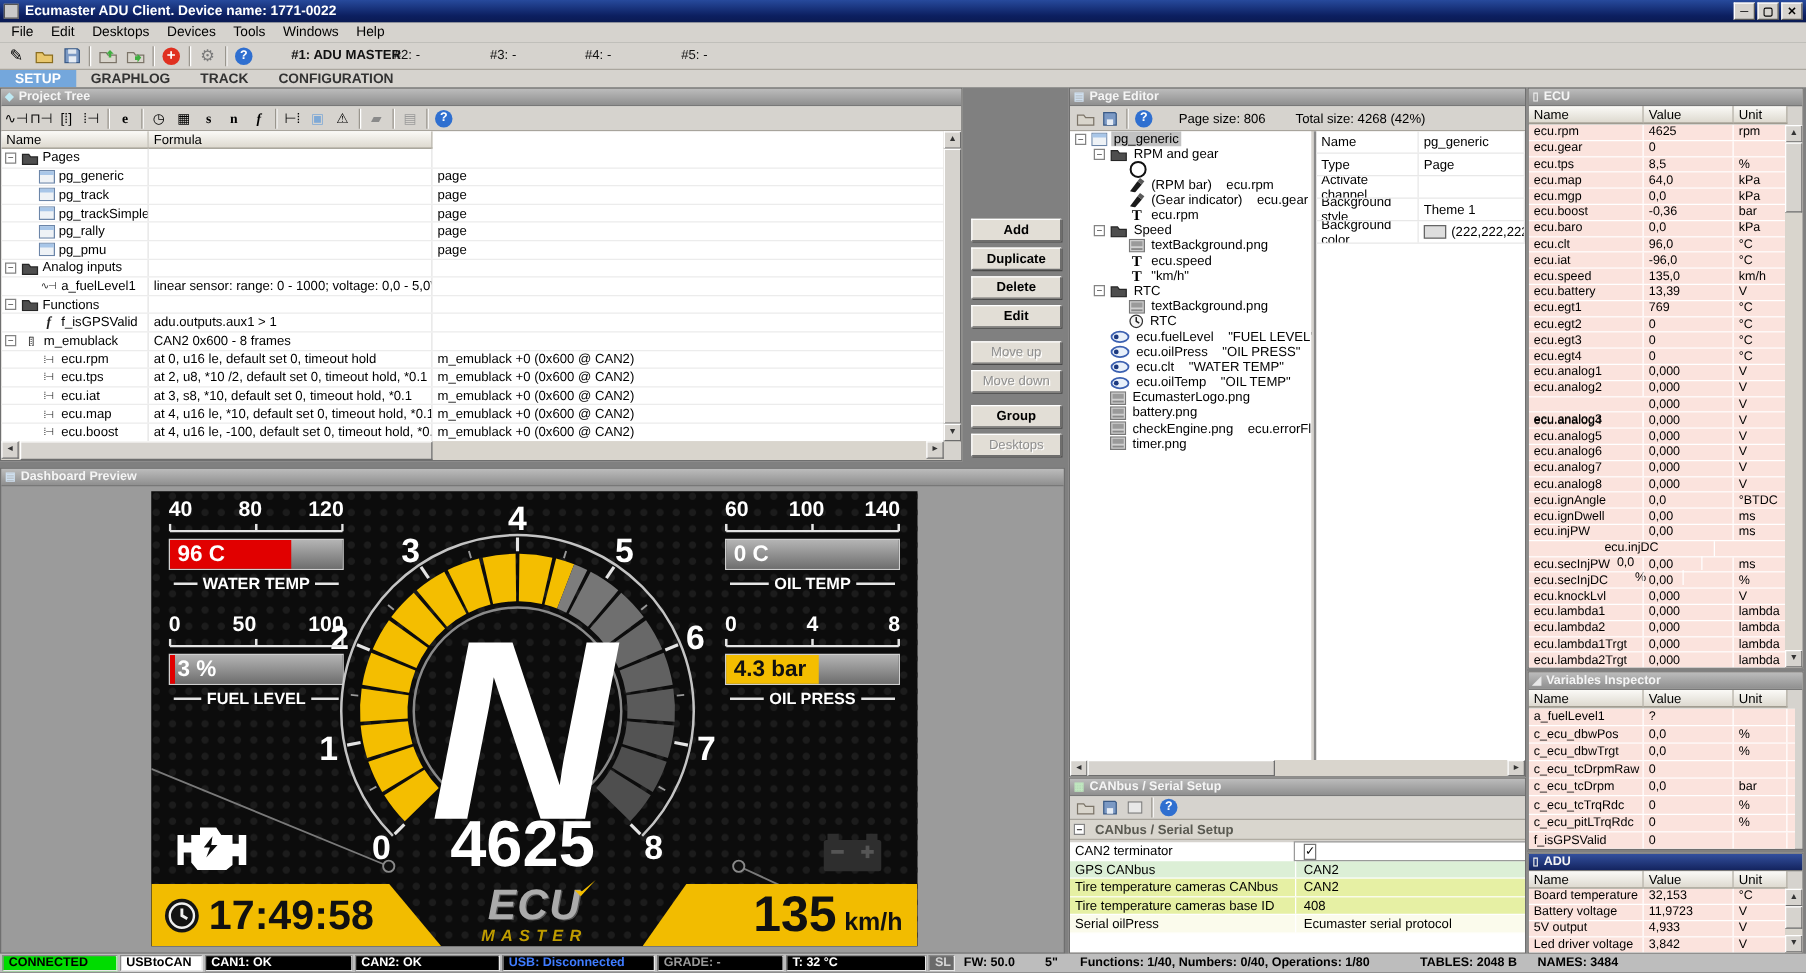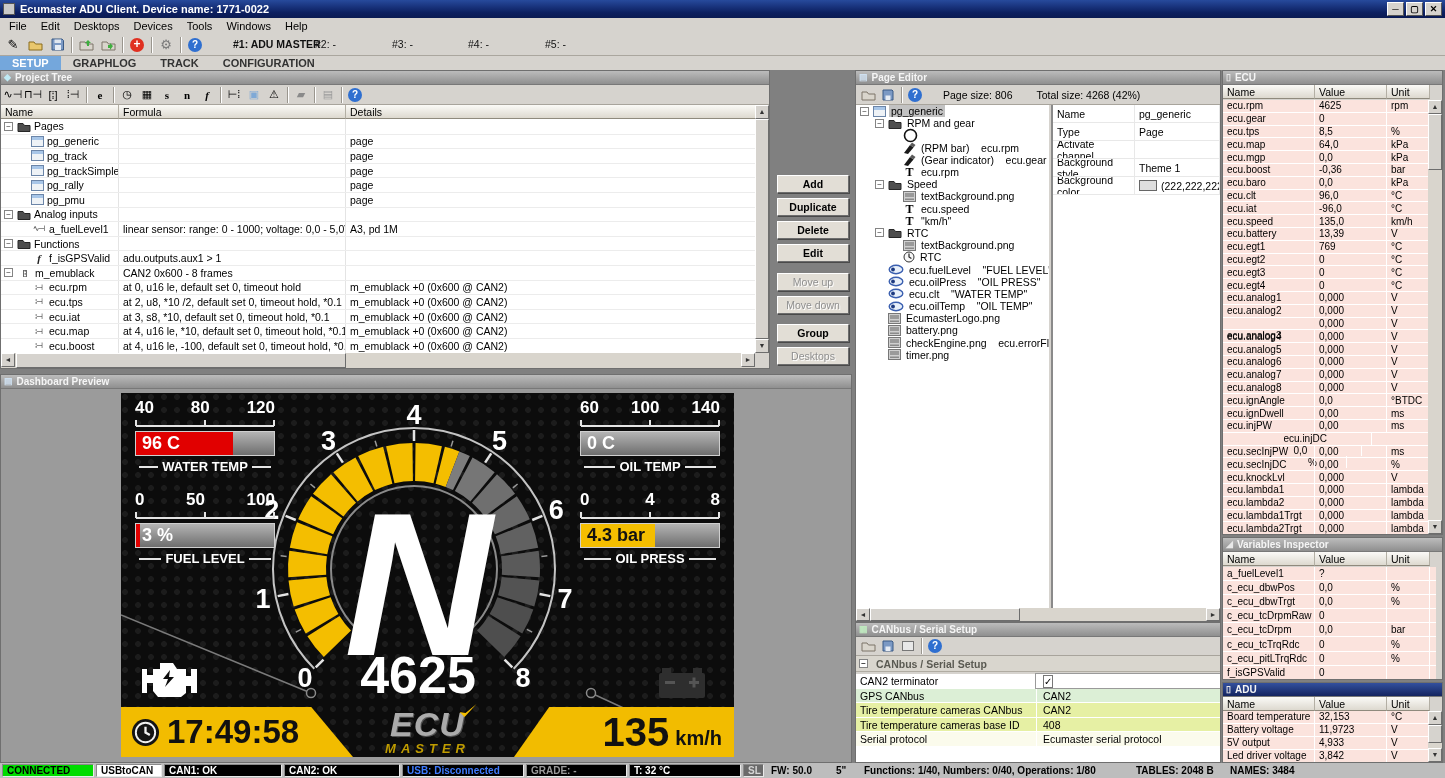"Details" span.gt-th { html: <span>Details</span> -> none }
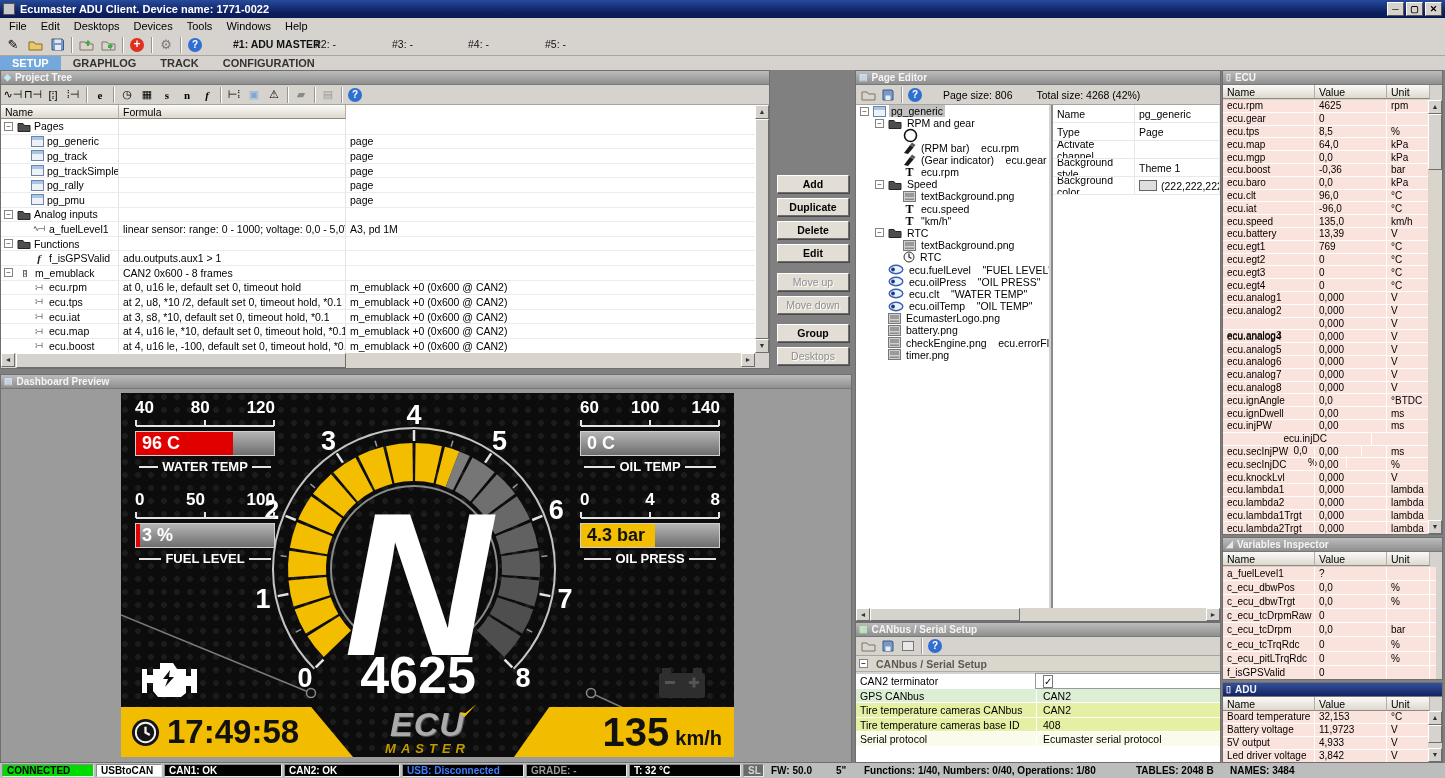"A3, pd 1M" span.gt-cell { html: <span>A3, pd 1M</span> -> none }
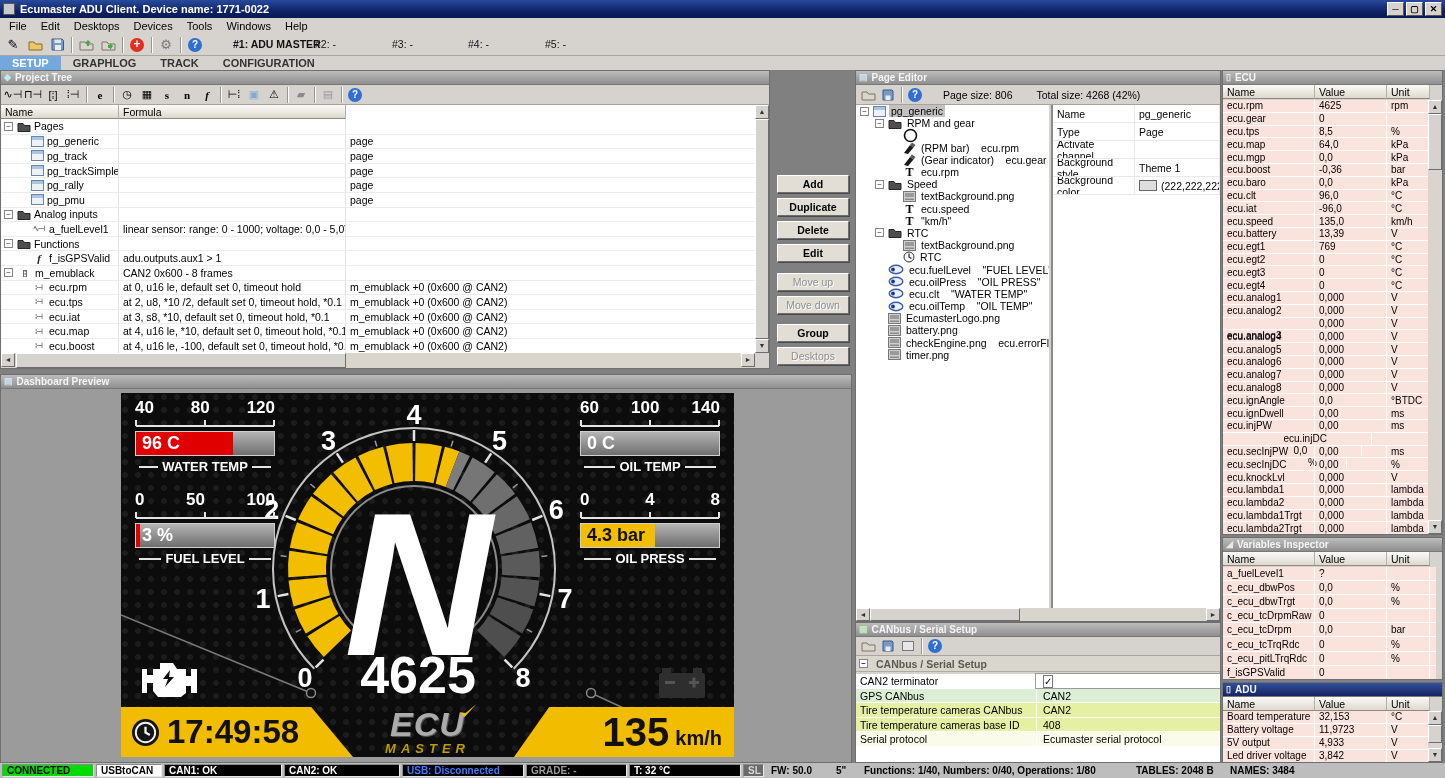"Serial protocol" div.can-label { text: protocol -> oilPress }
